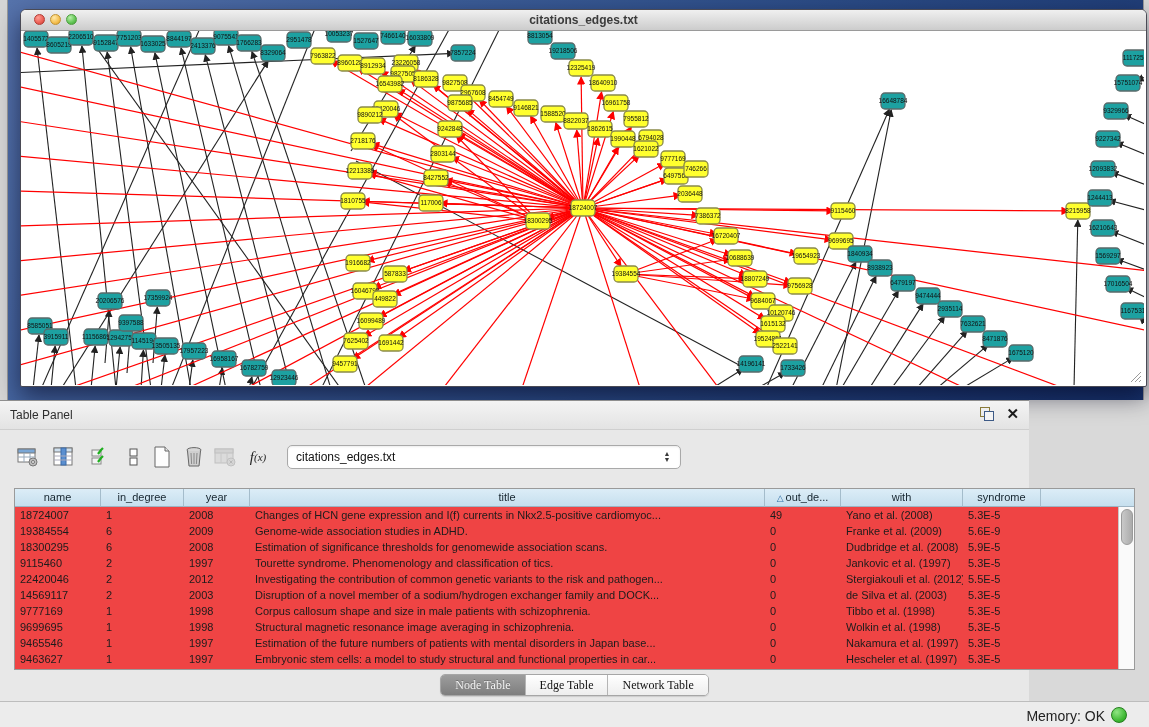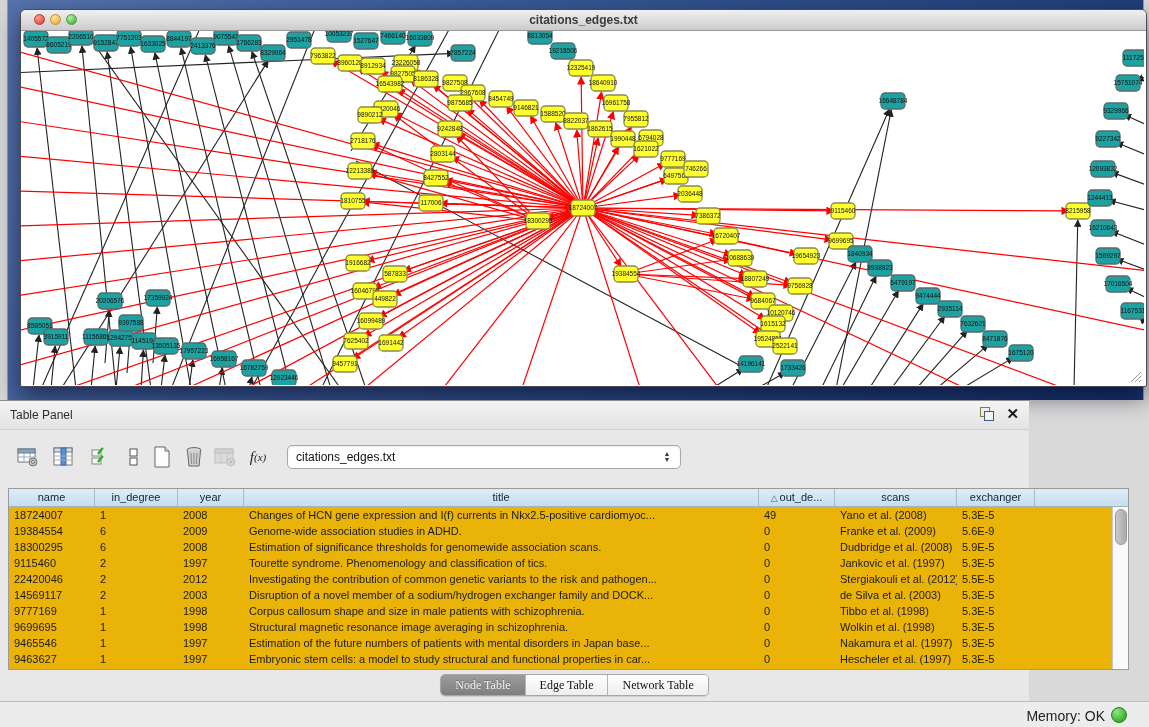"name" .tablebox { background: #eab308 -> #ef4444; left: 8px -> 14px }
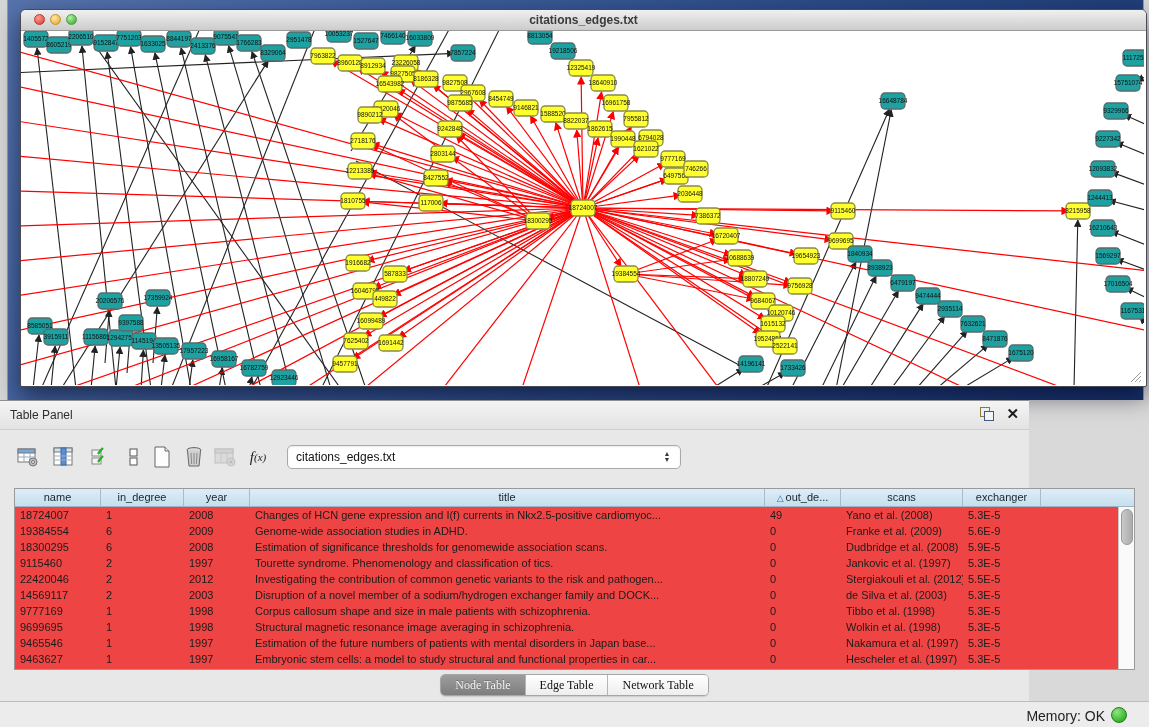"scans" div.th { text: scans -> with }
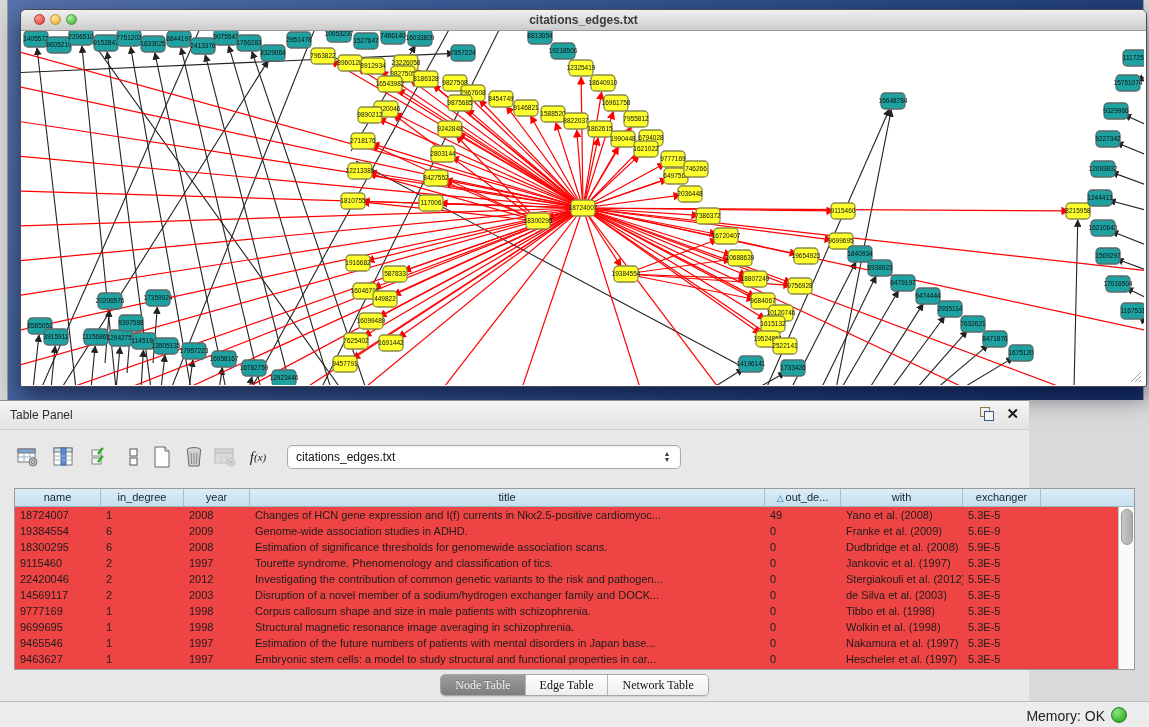"exchanger" div.th { text: exchanger -> syndrome }
